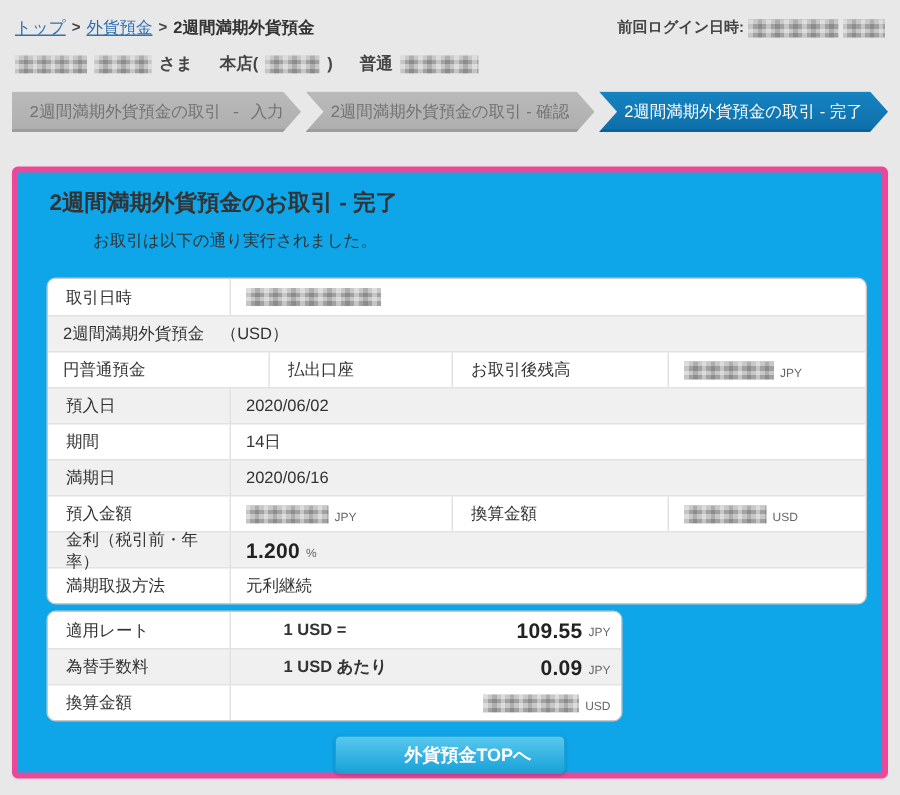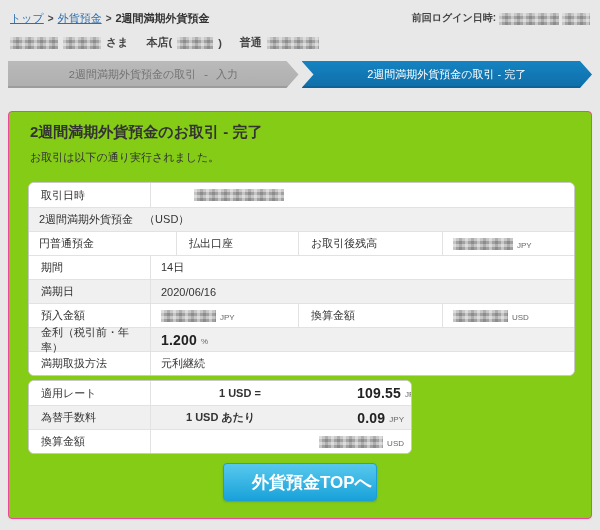"2週間満期外貨預金の取引 - 確認" div.step { html: none -> <div> <span>2週間満期外貨預金の取引 - 確認</span> </div> }
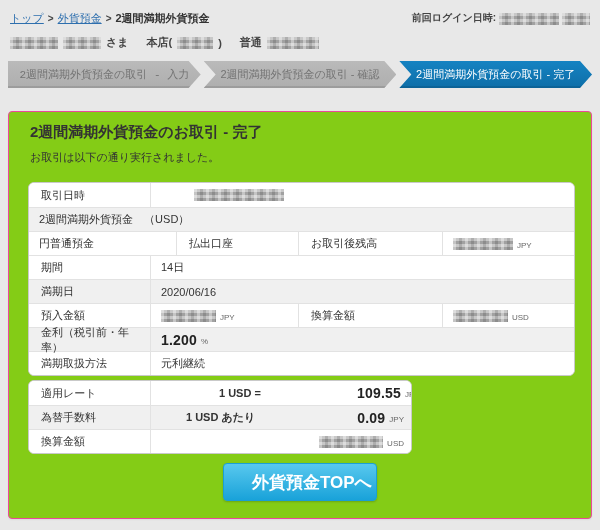"2週間満期外貨預金のお取引 - 完了" .card { background: #84cc16 -> #0ea5e9; border: 1px solid #ec4899 -> 4px solid #ec4899 }
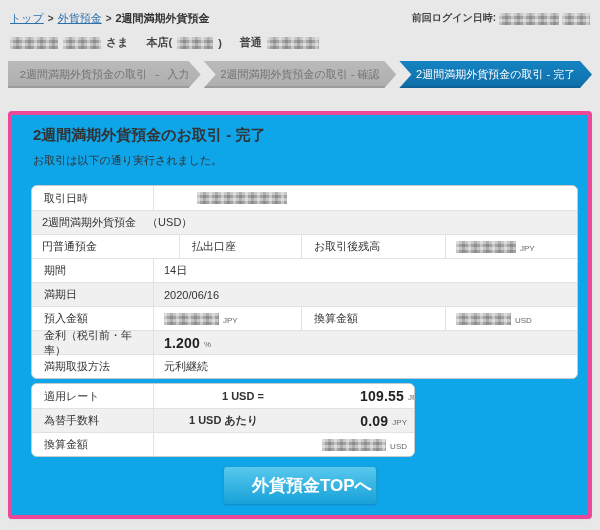"お取引は以下の通り実行されました。" .card .subtitle { margin-left: none -> 29px }
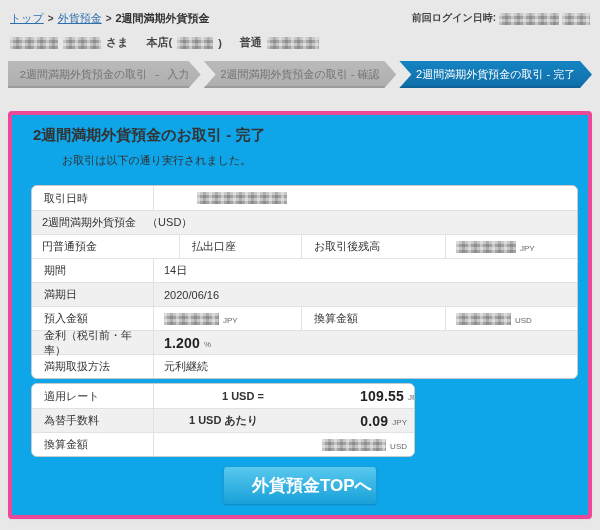"取引日時" .trow:first-child { gap: 33px -> none }
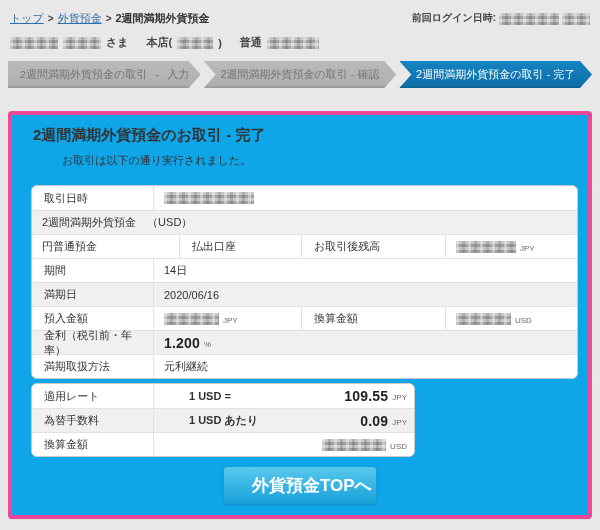"預入日" div.trow { html: none -> <div> <div>預入日</div> <div>2020/06/02</div> </div> }
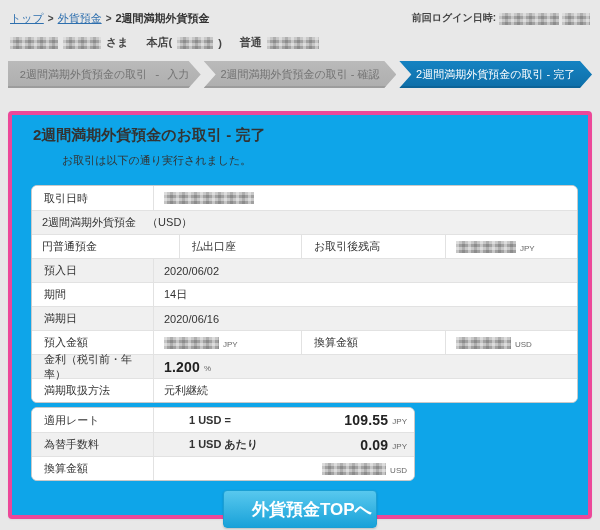"外貨預金TOPへ" .btn { font-size: 17px -> 12px; height: 38px -> 26px }
